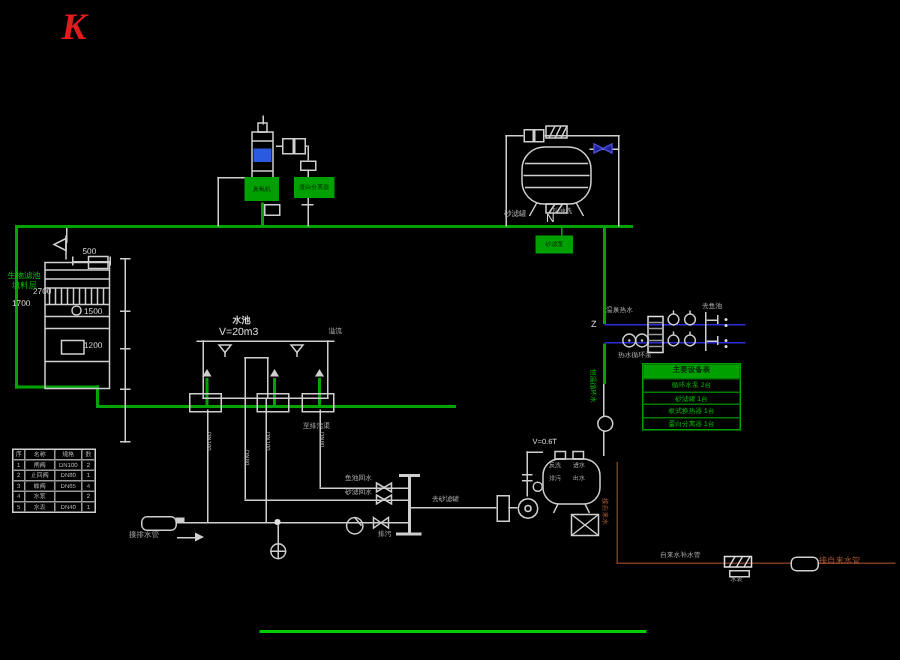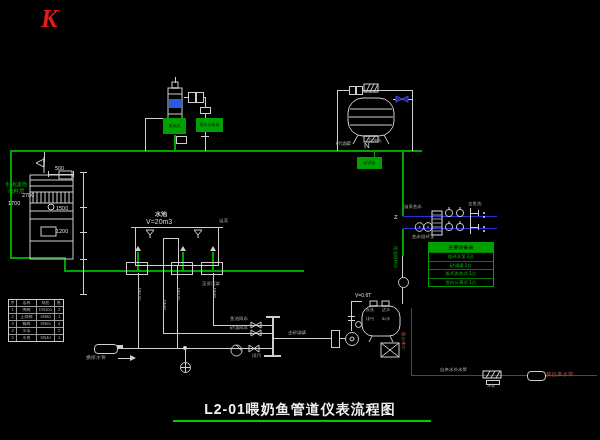"L2-01喂奶鱼管道仪表流程图" div.title { html: <div>L2-01喂奶鱼管道仪表流程图</div> -> none }
